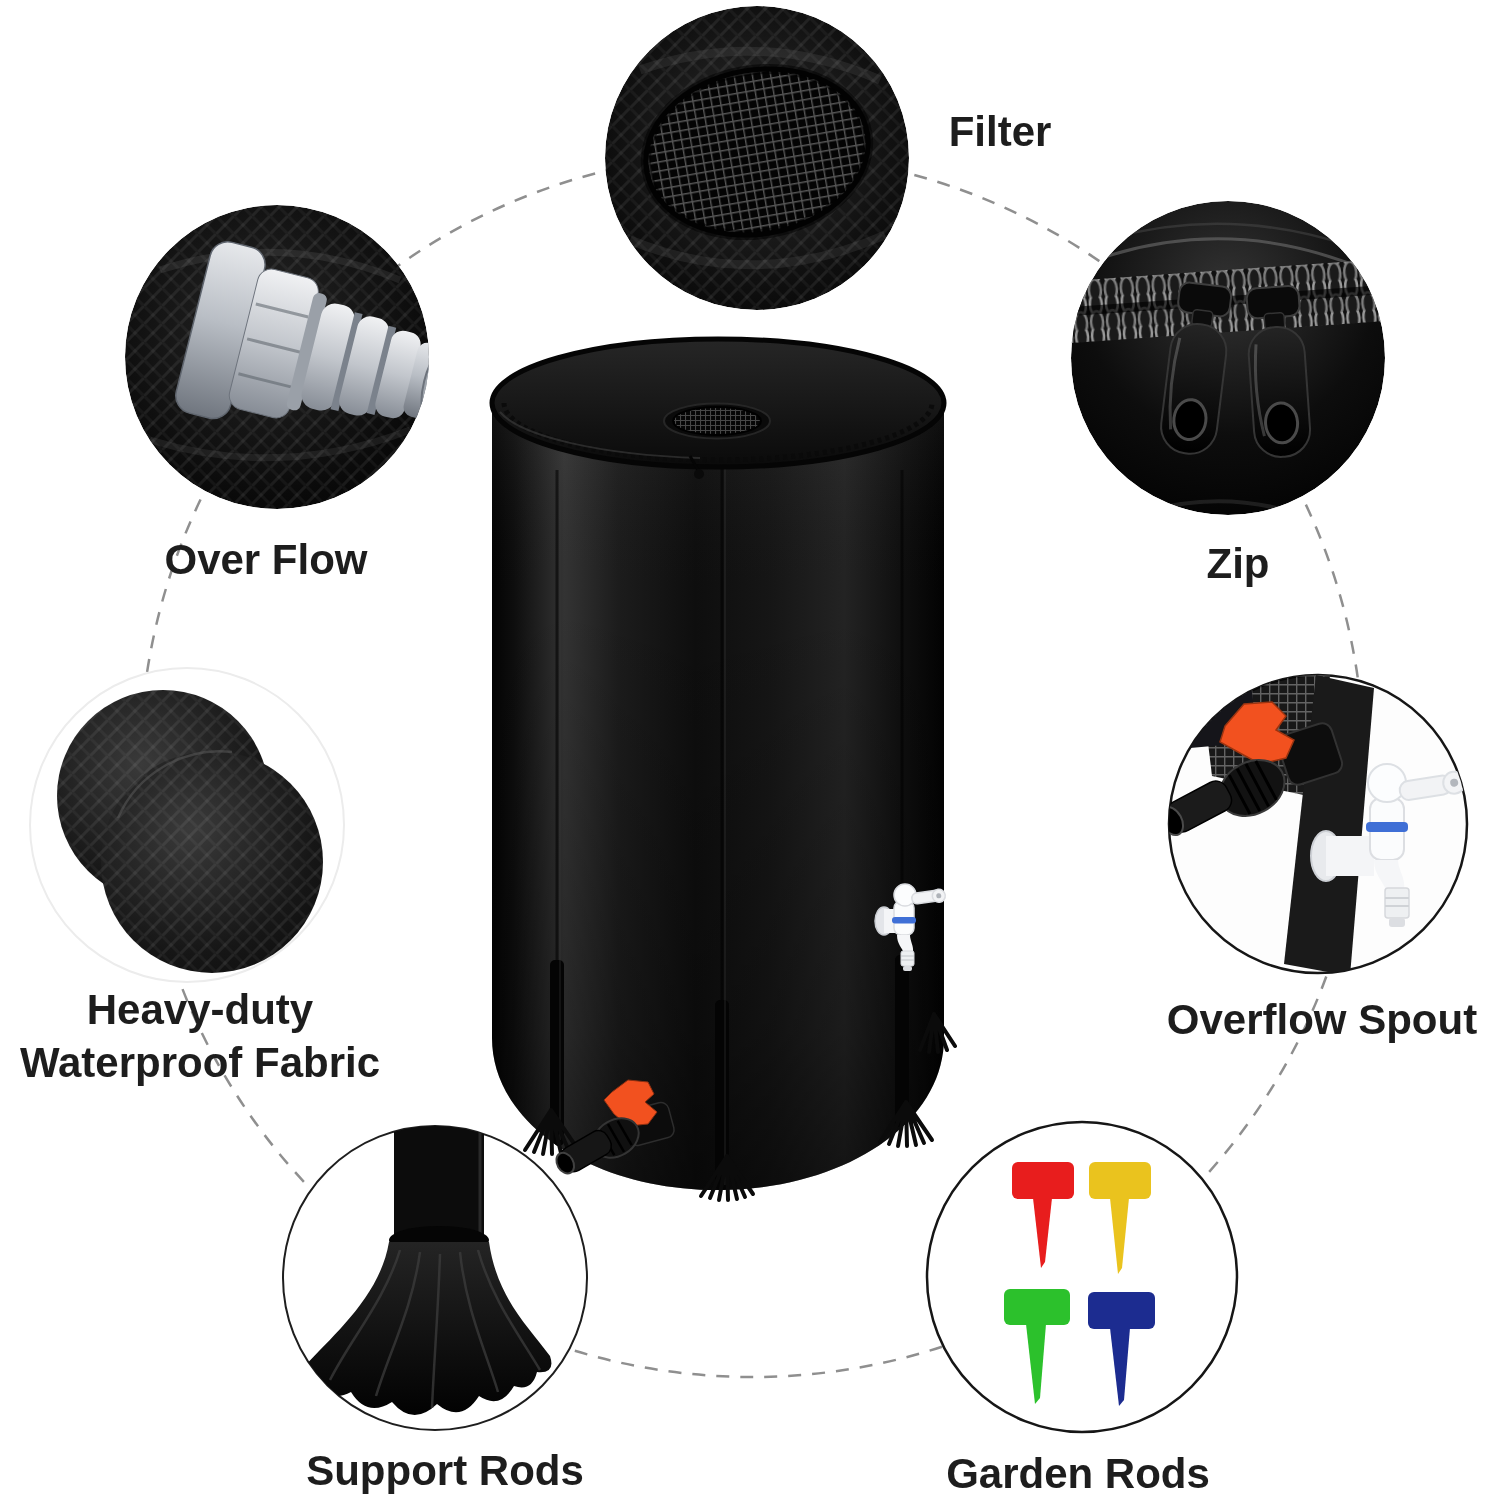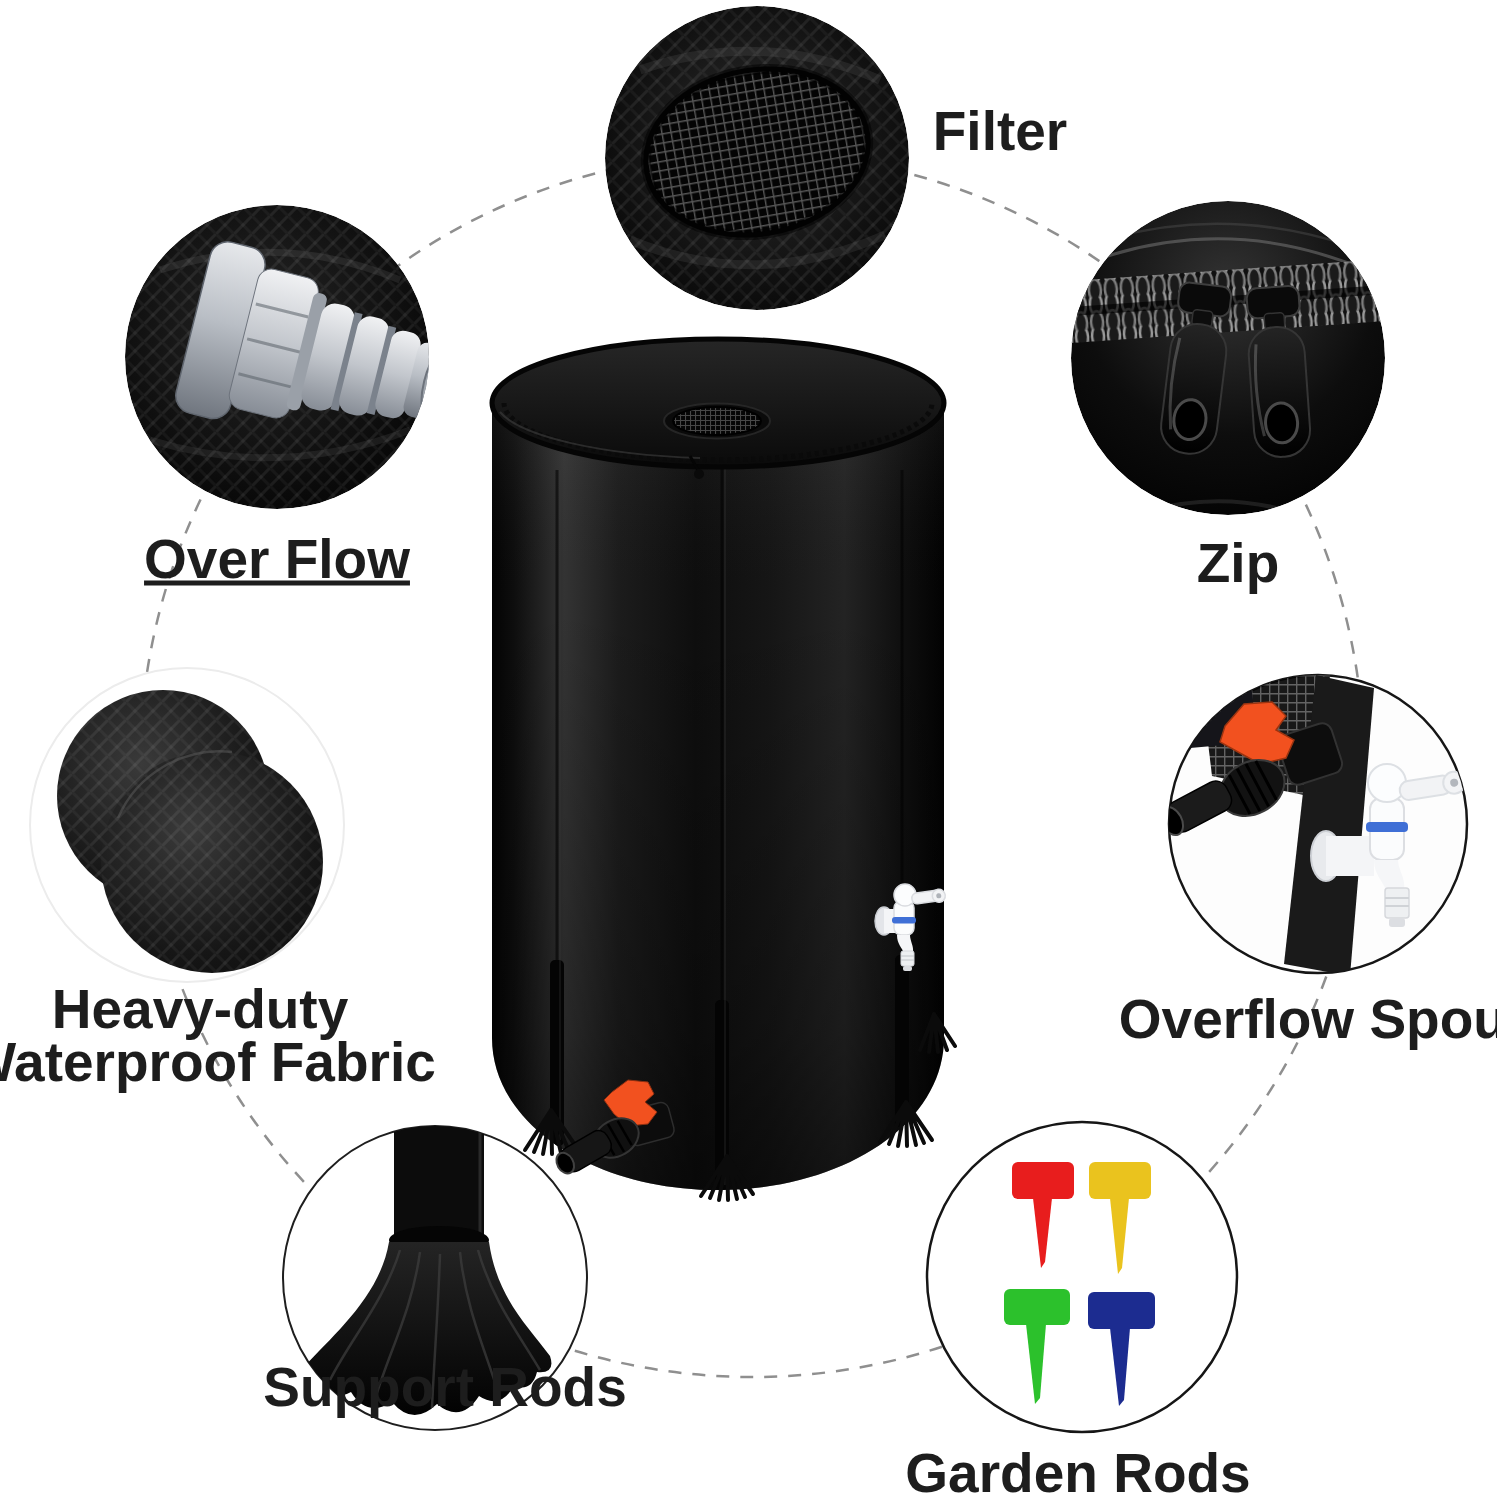"Filter" .label { font-size: 55px -> 42px }
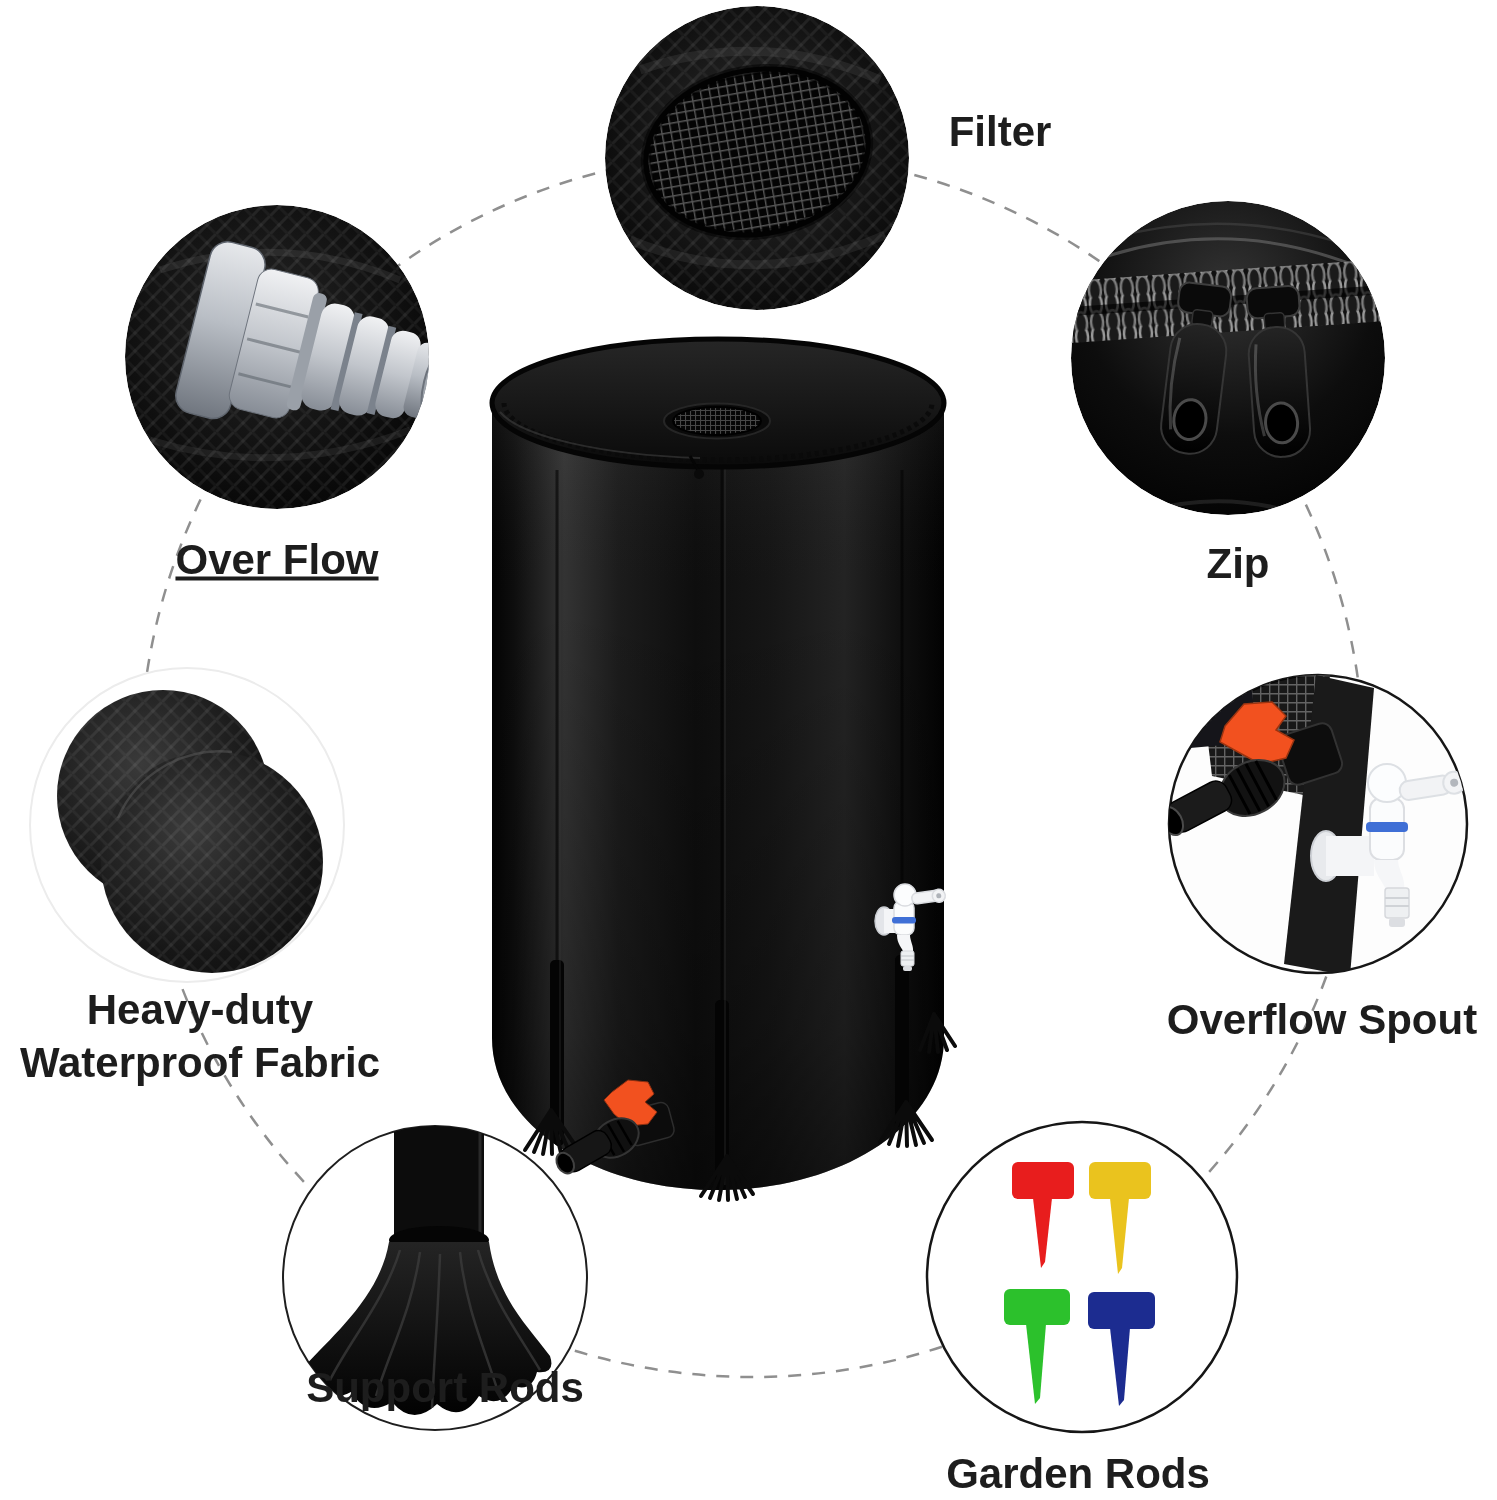"Over Flow" div.label { left: 277px -> 266px; text-decoration: underline -> none }
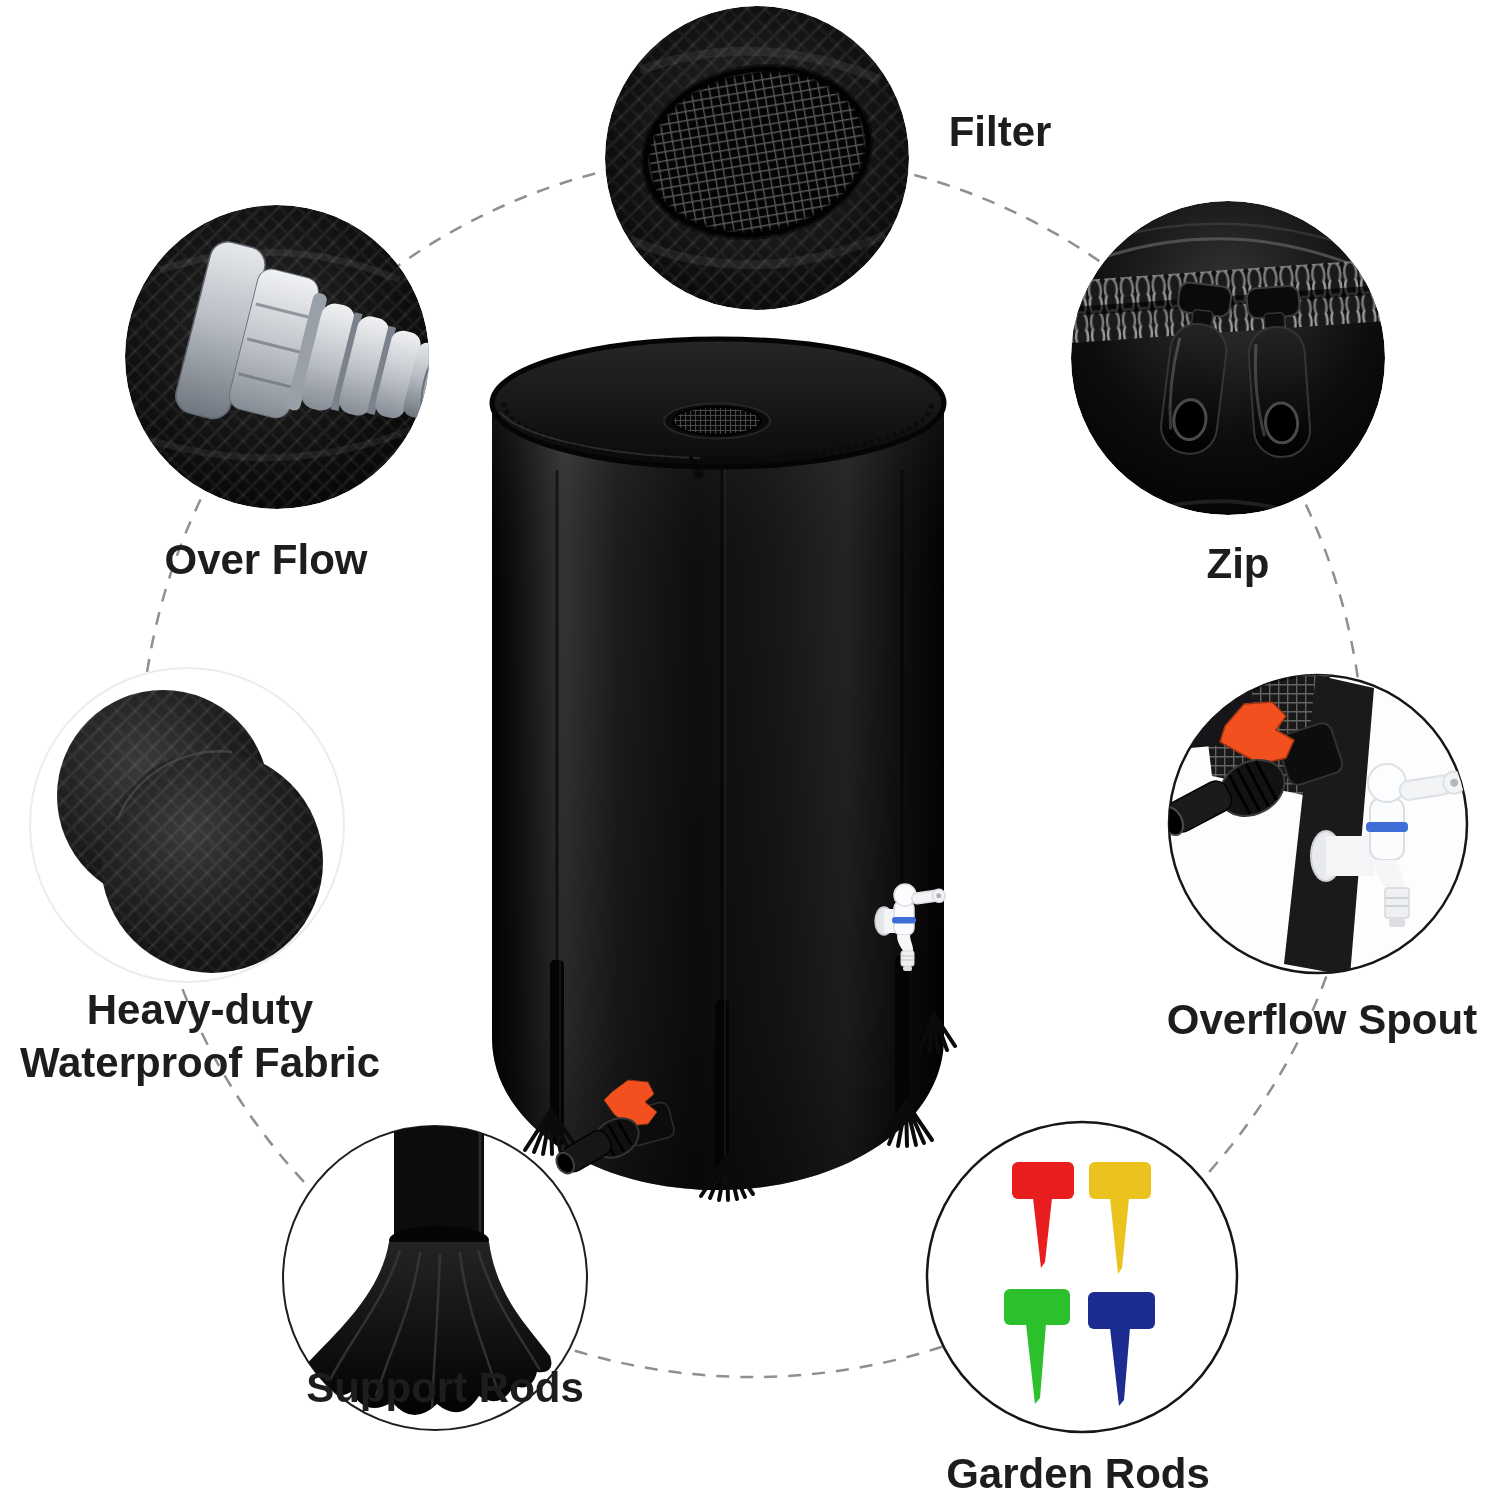"Support Rods" div.label { top: 1387px -> 1470px }
